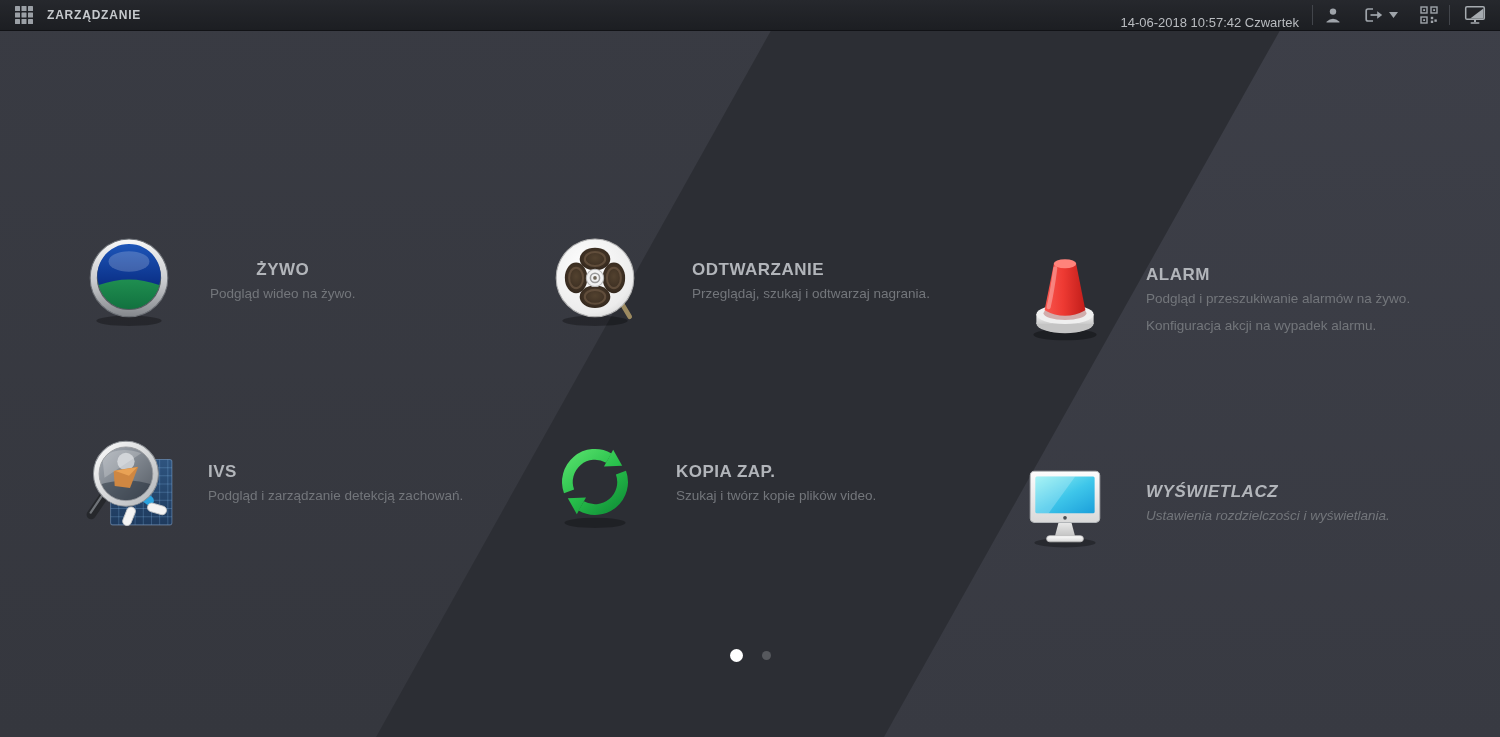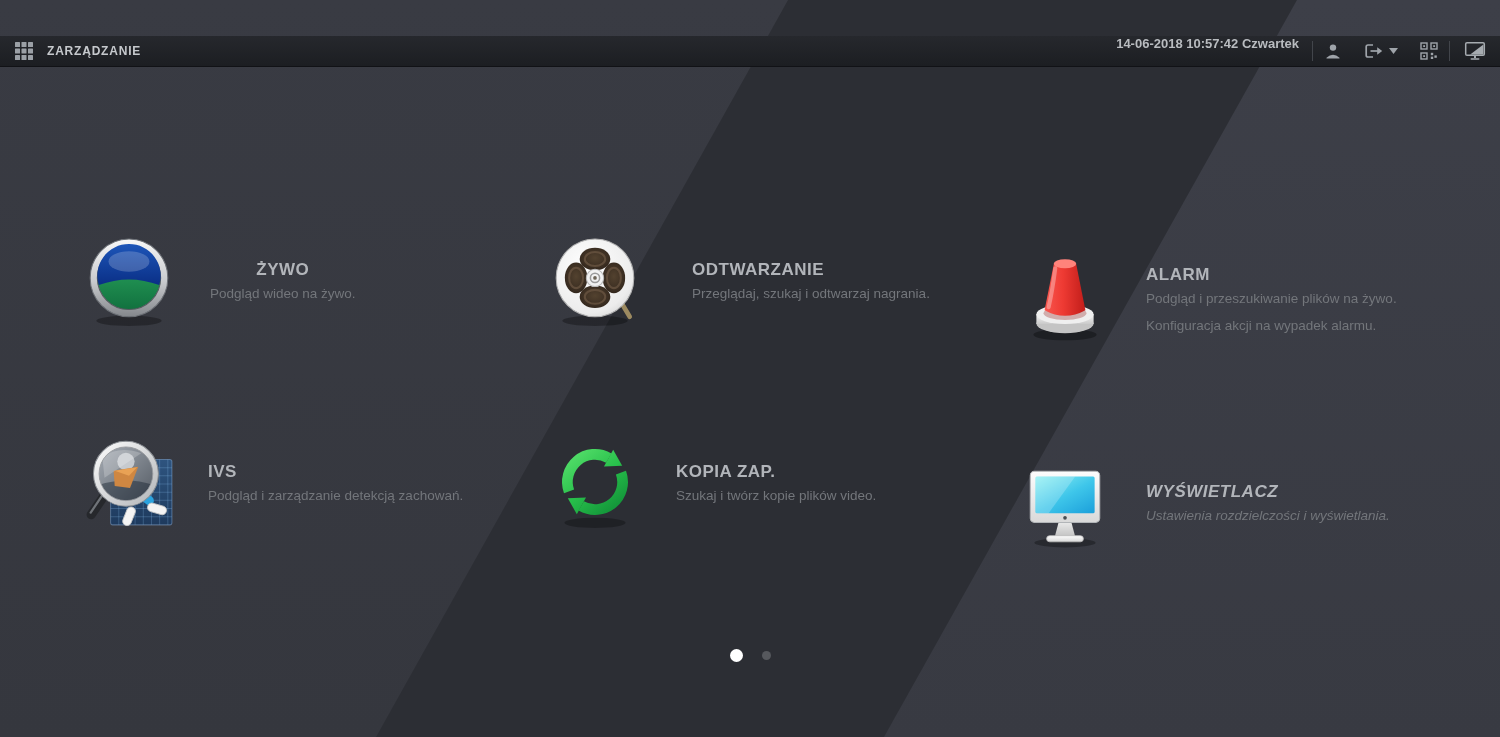"ZARZĄDZANIE" .topbar { margin-top: 36px -> none }
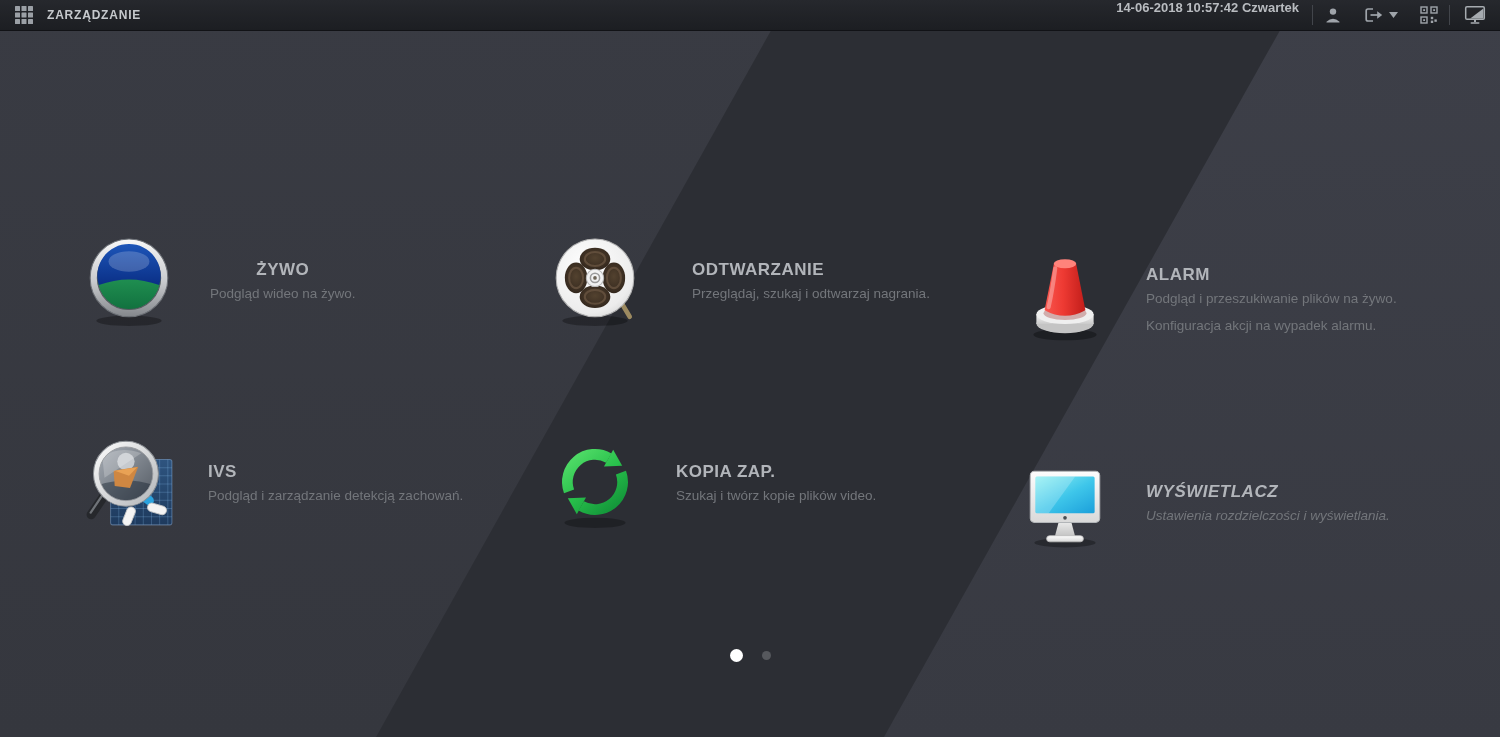"14-06-2018 10:57:42 Czwartek" .topbar-right { align-items: flex-start -> flex-end; font-weight: bold -> none }
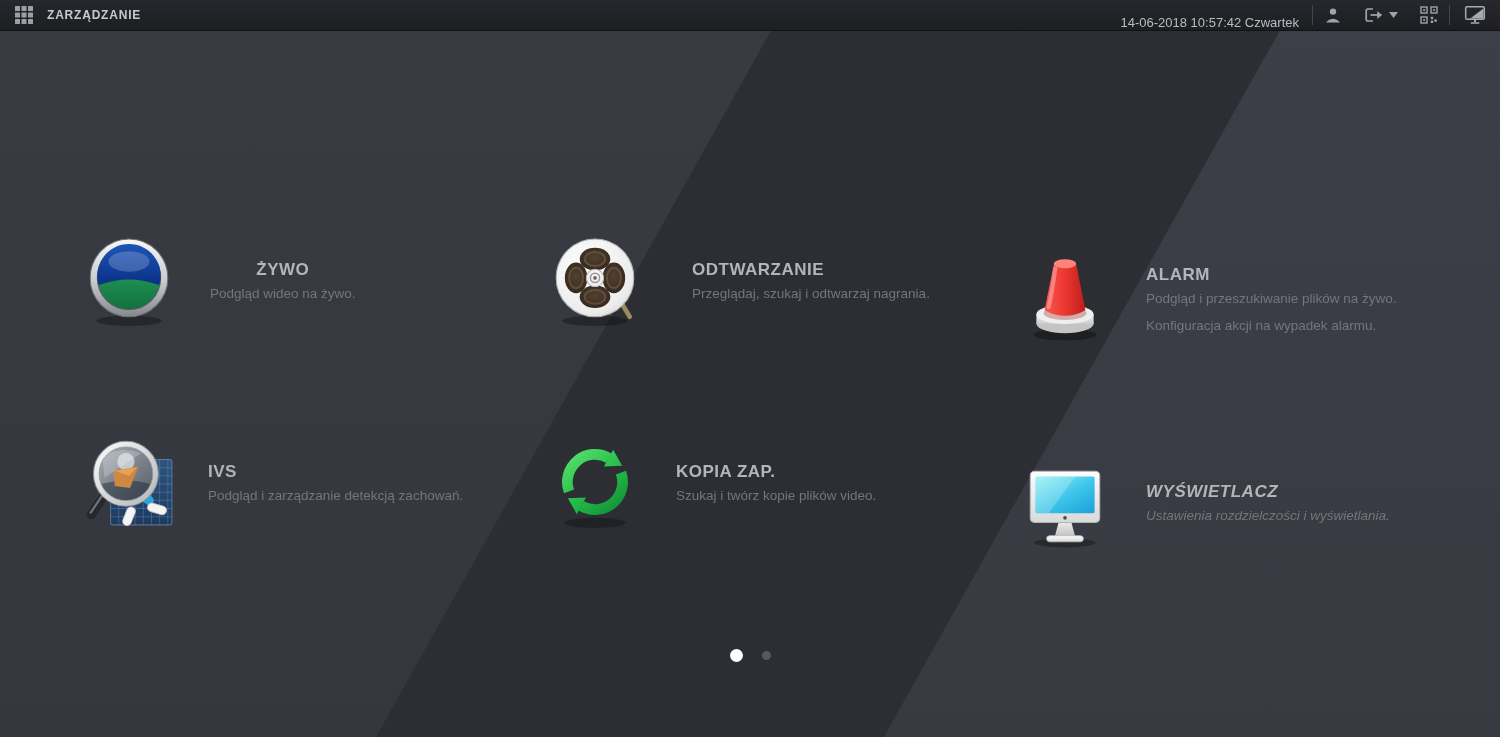"Podgląd i przeszukiwanie plików na" div.item-desc { text: plików -> alarmów }
